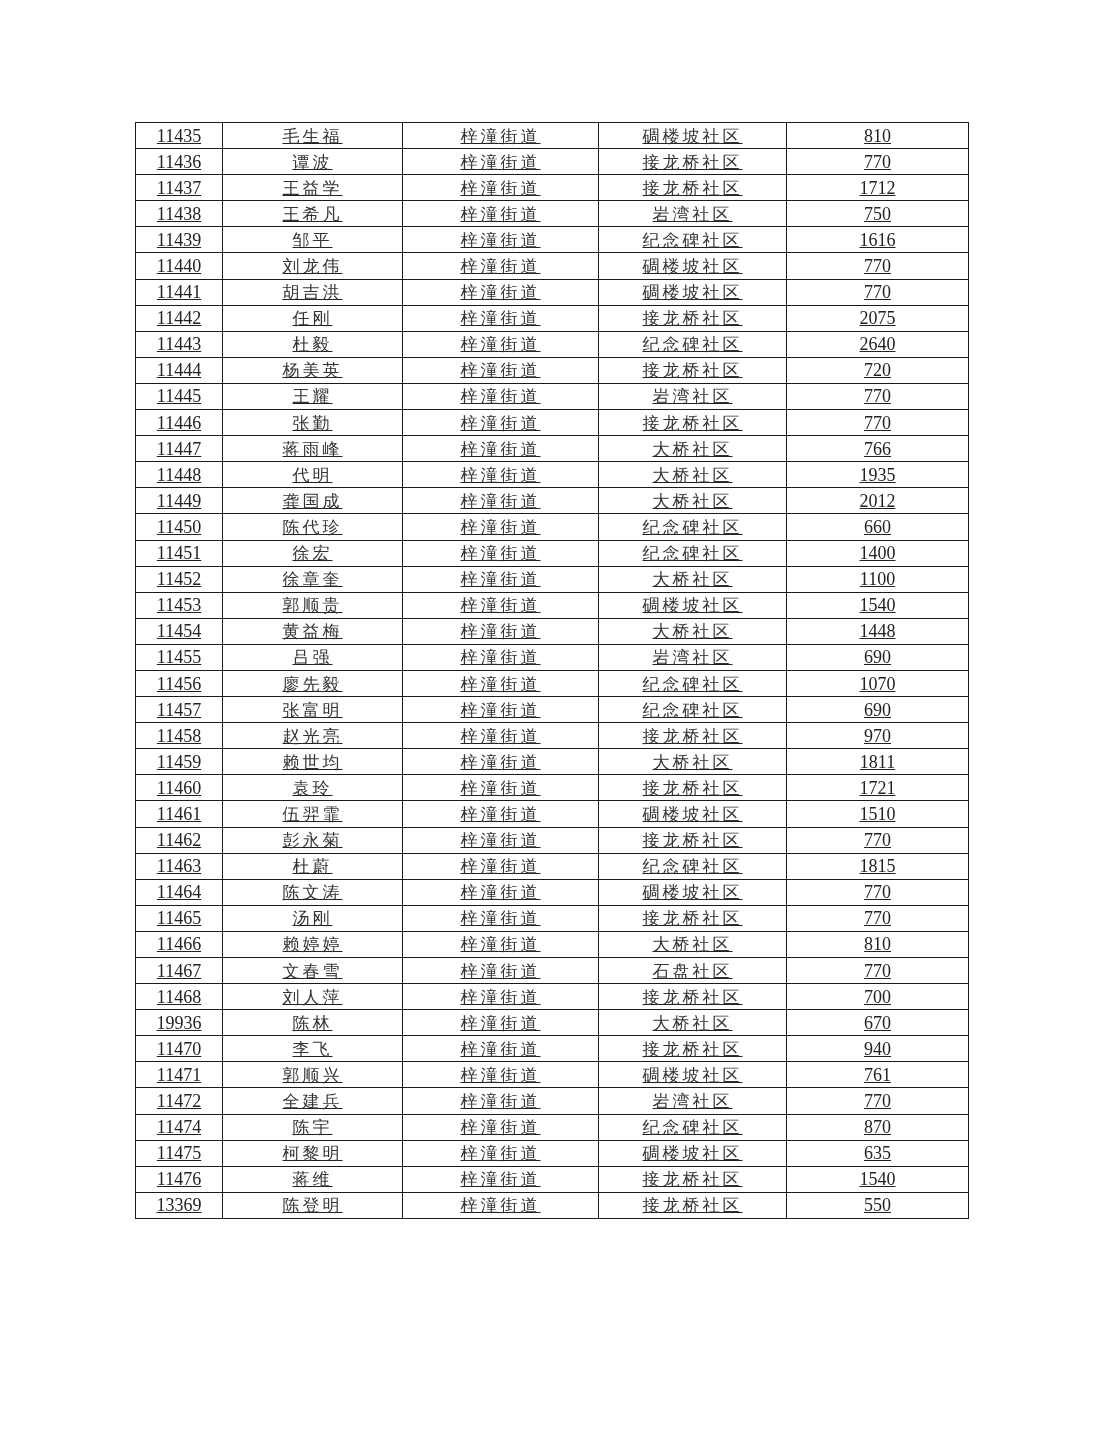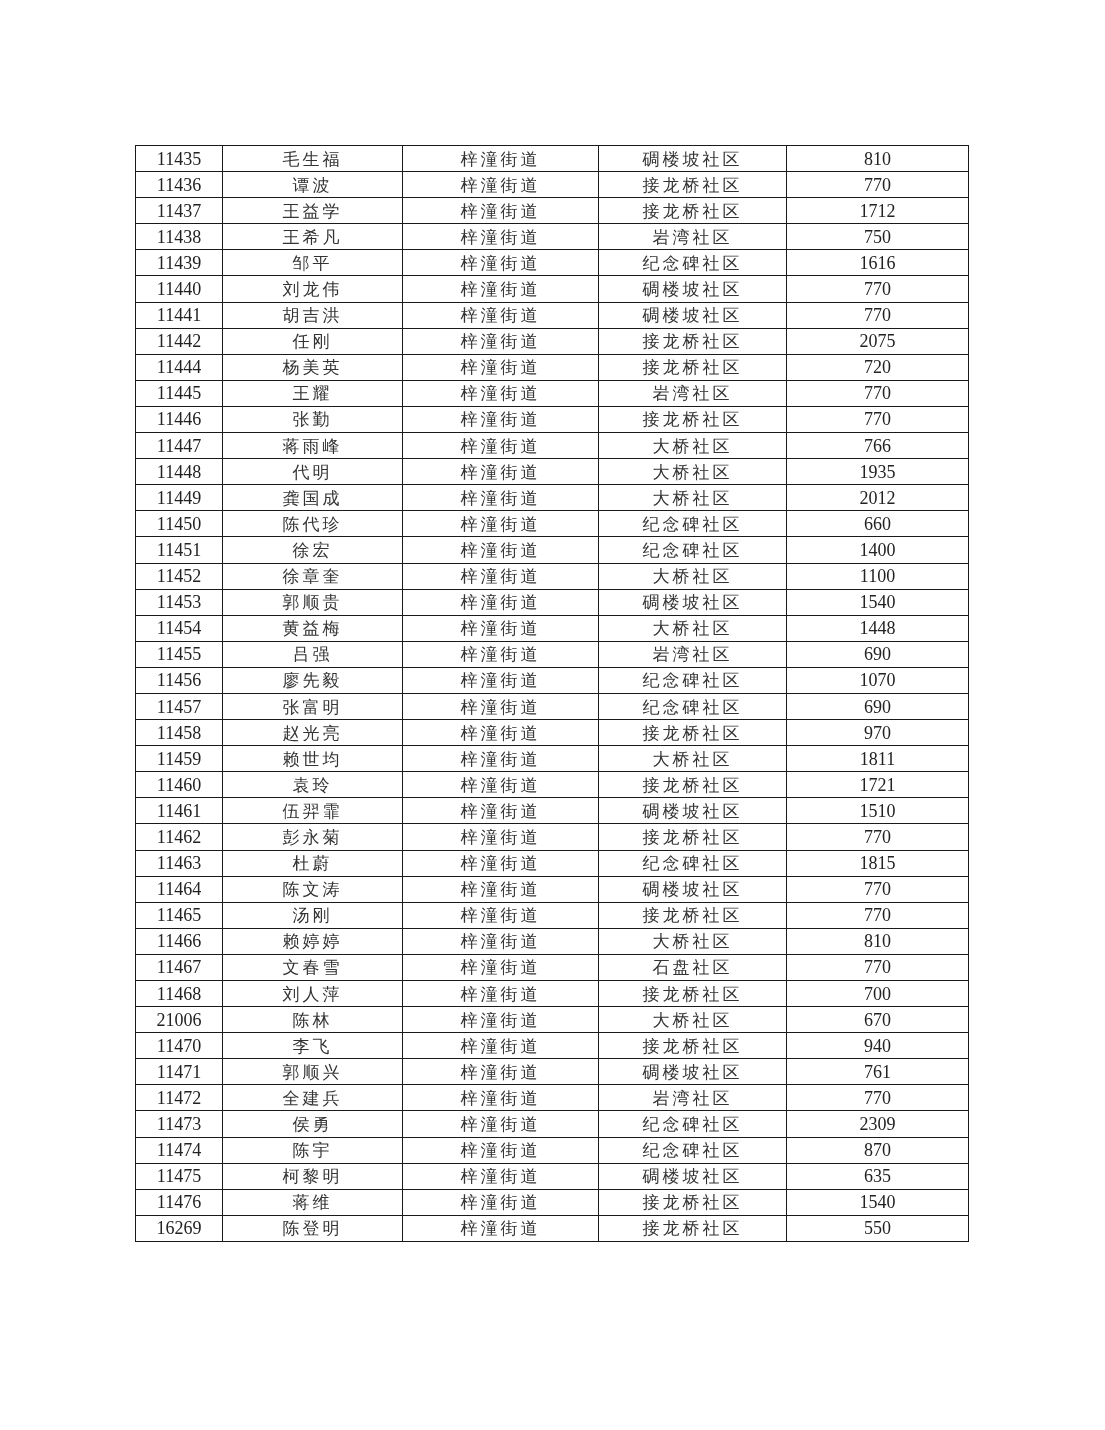"11435" table.data-table { text-decoration: none -> underline; top: 145px -> 122px }
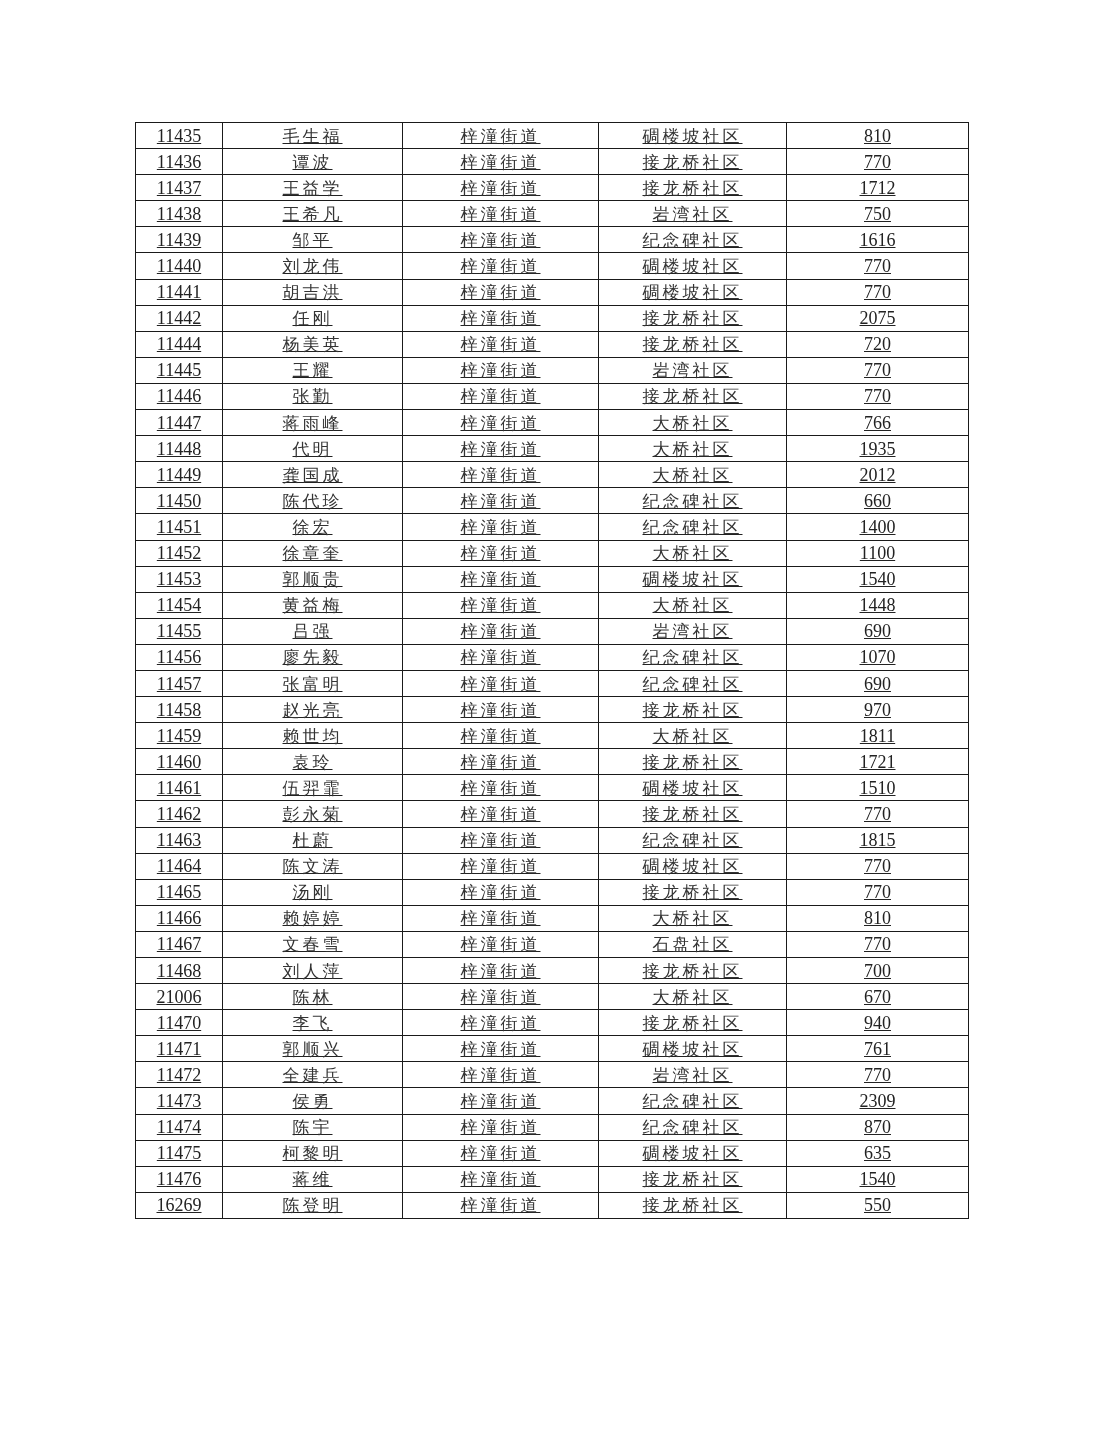"11443" tr { html: none -> <tr> <td>11443</td> <td>杜毅</td> <td>梓潼街道</td> <td>纪念碑社区</td> <td>2640</td> </tr> }
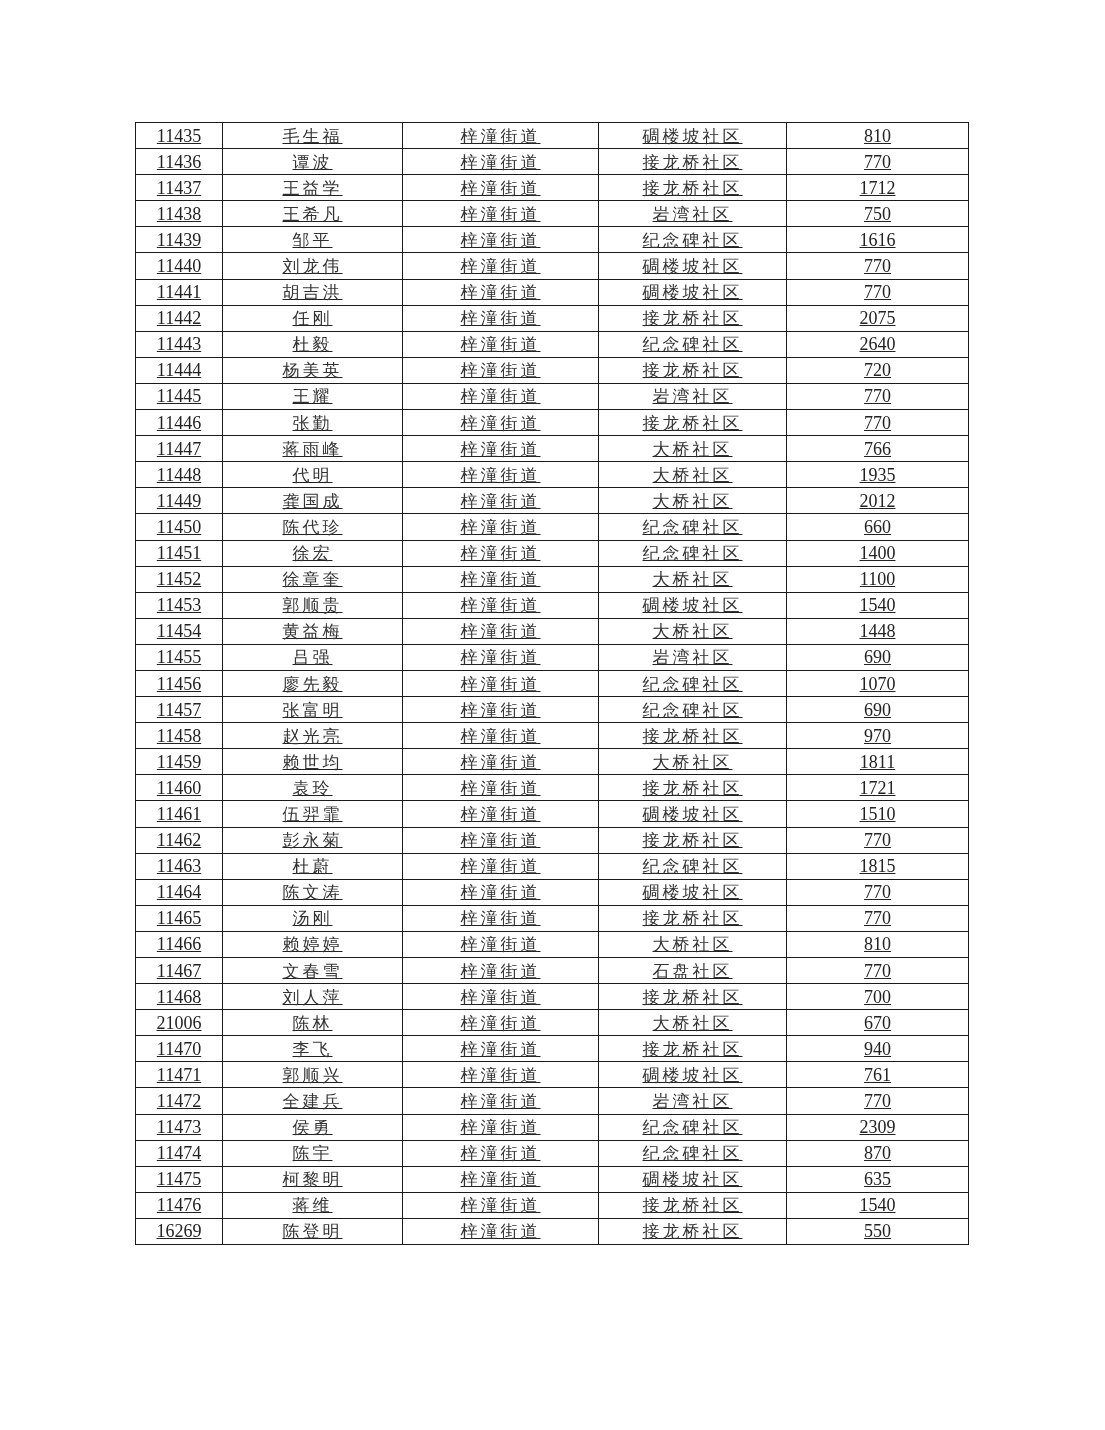"21006" td { text: 21006 -> 19936 }
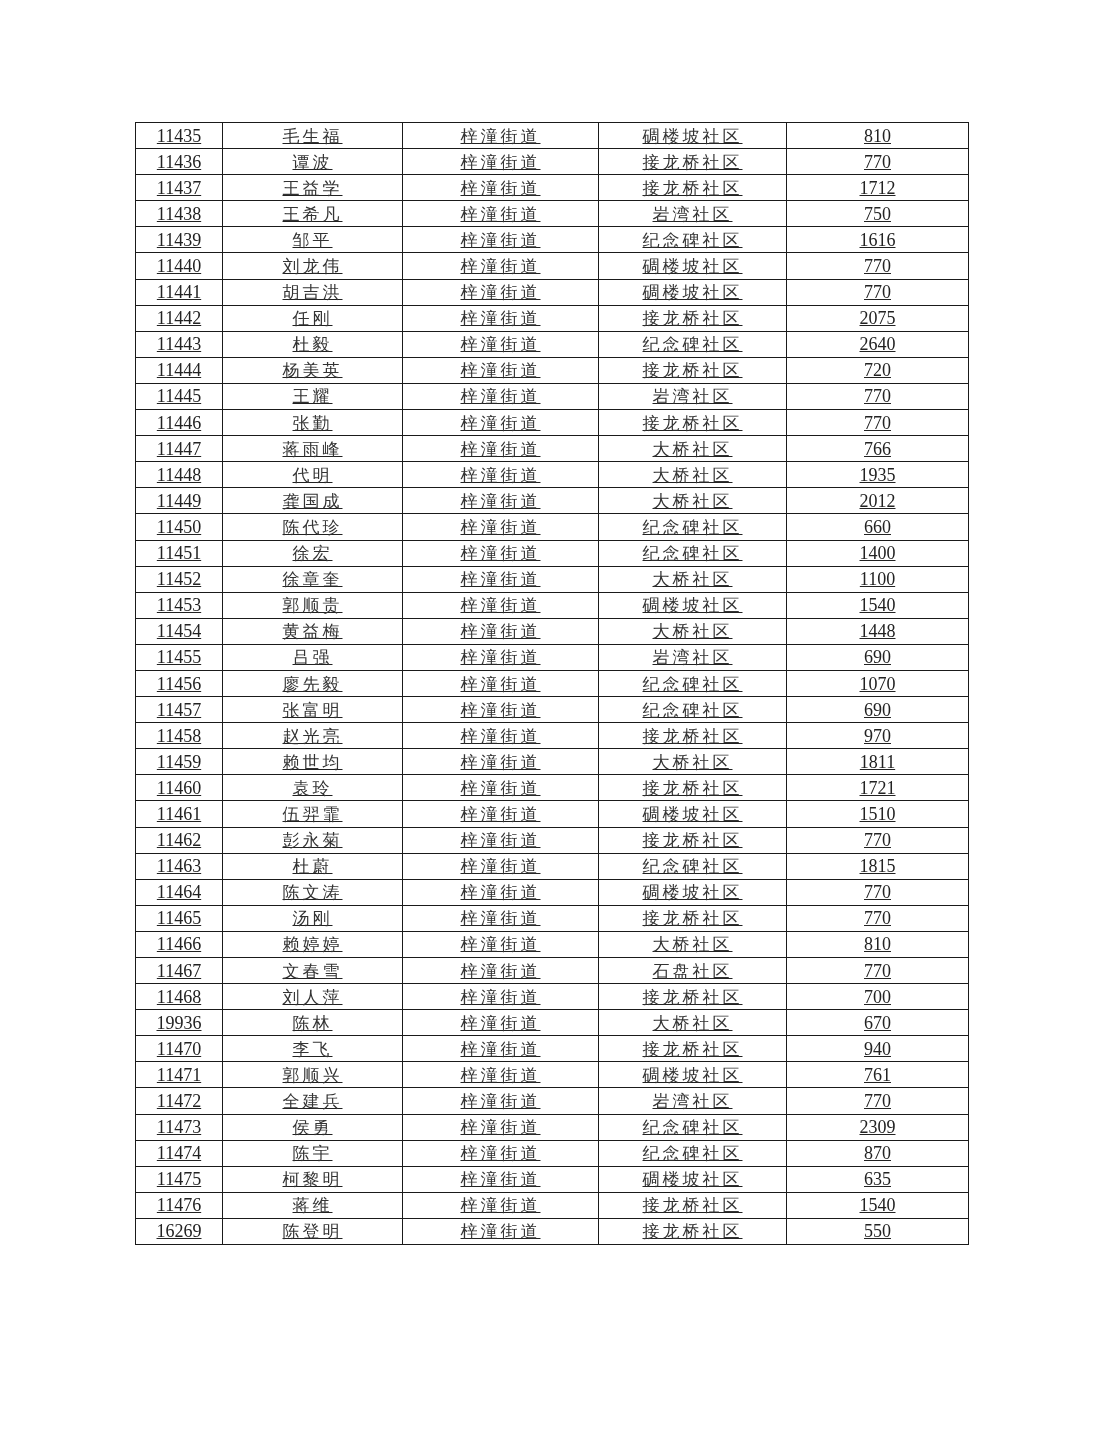"11473" tr { html: <tr> <td>11473</td> <td>侯勇</td> <td>梓潼街道</td> <td>纪念碑社区</td> <td>2309</td> </tr> -> none }
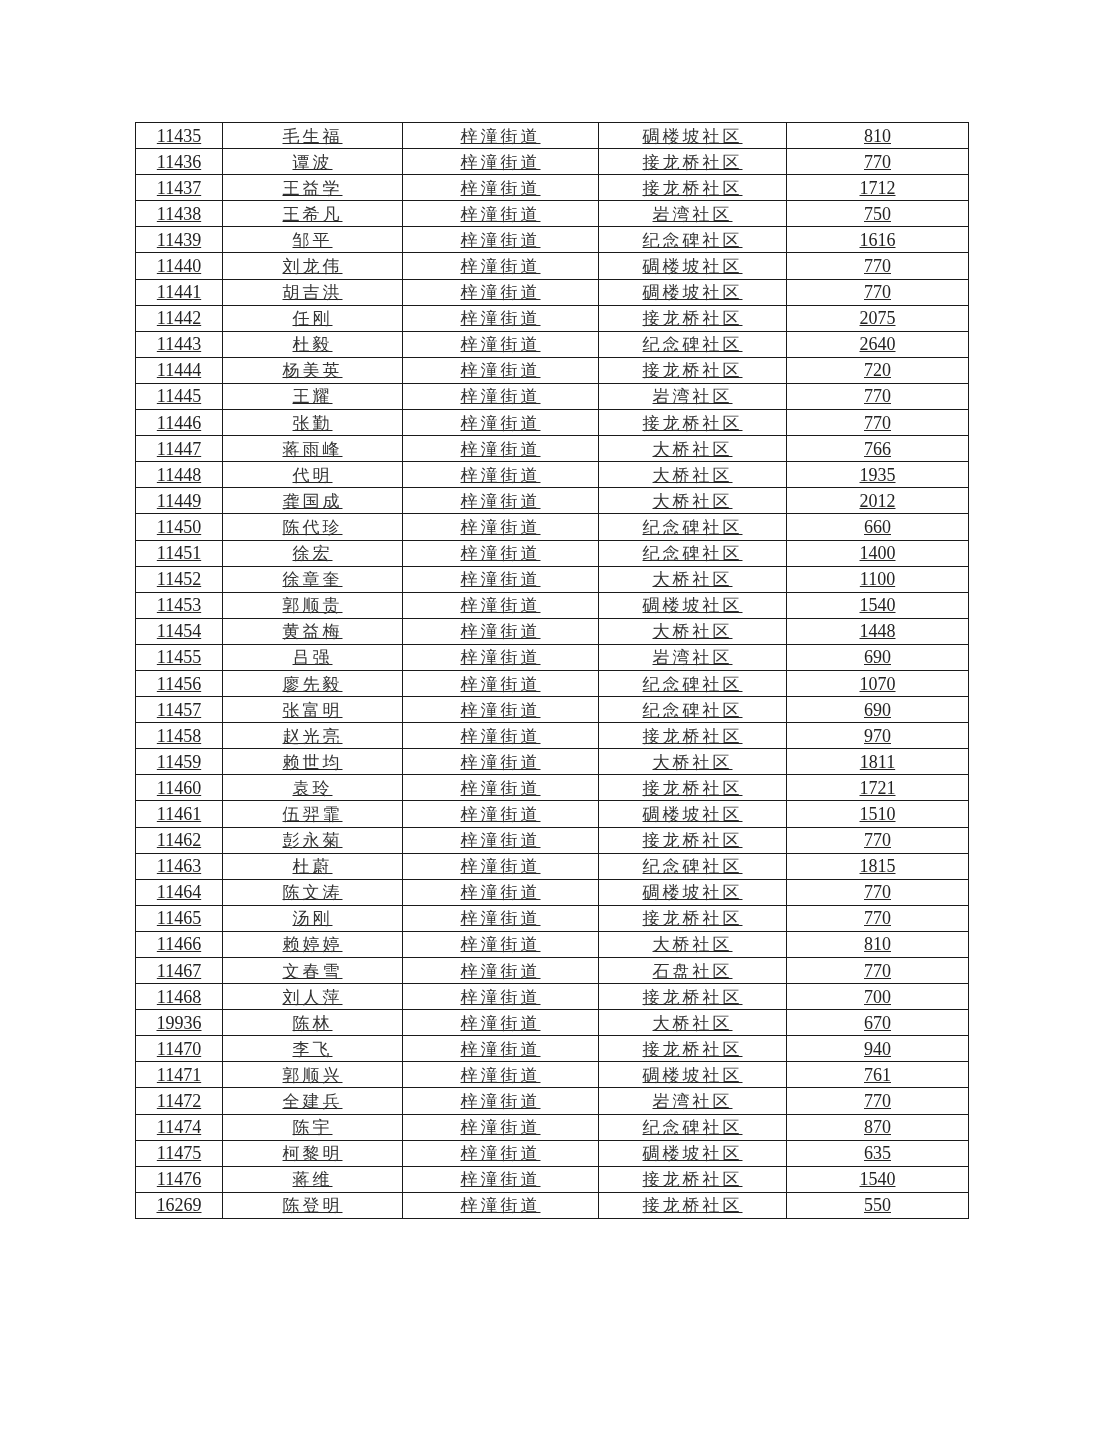"16269" td { text: 16269 -> 13369 }
